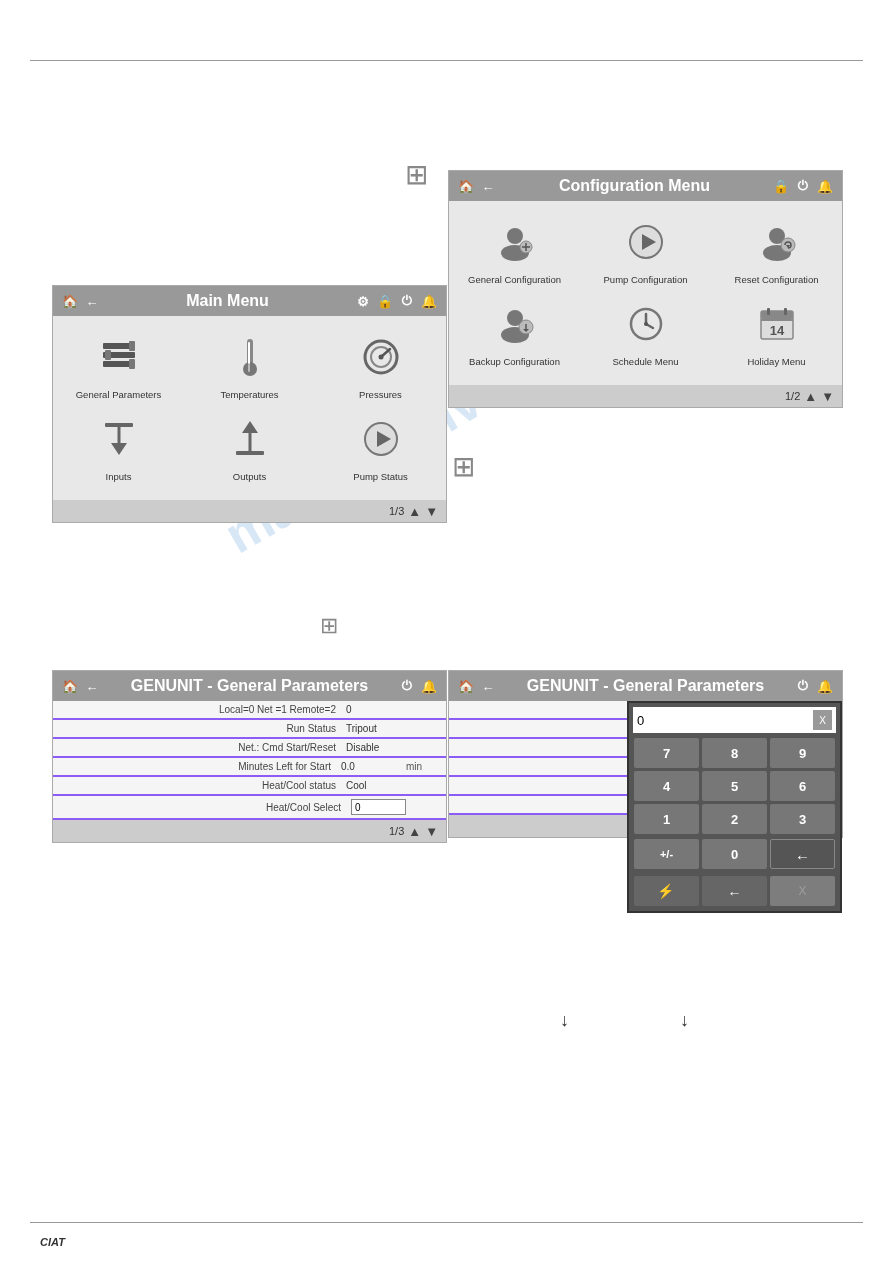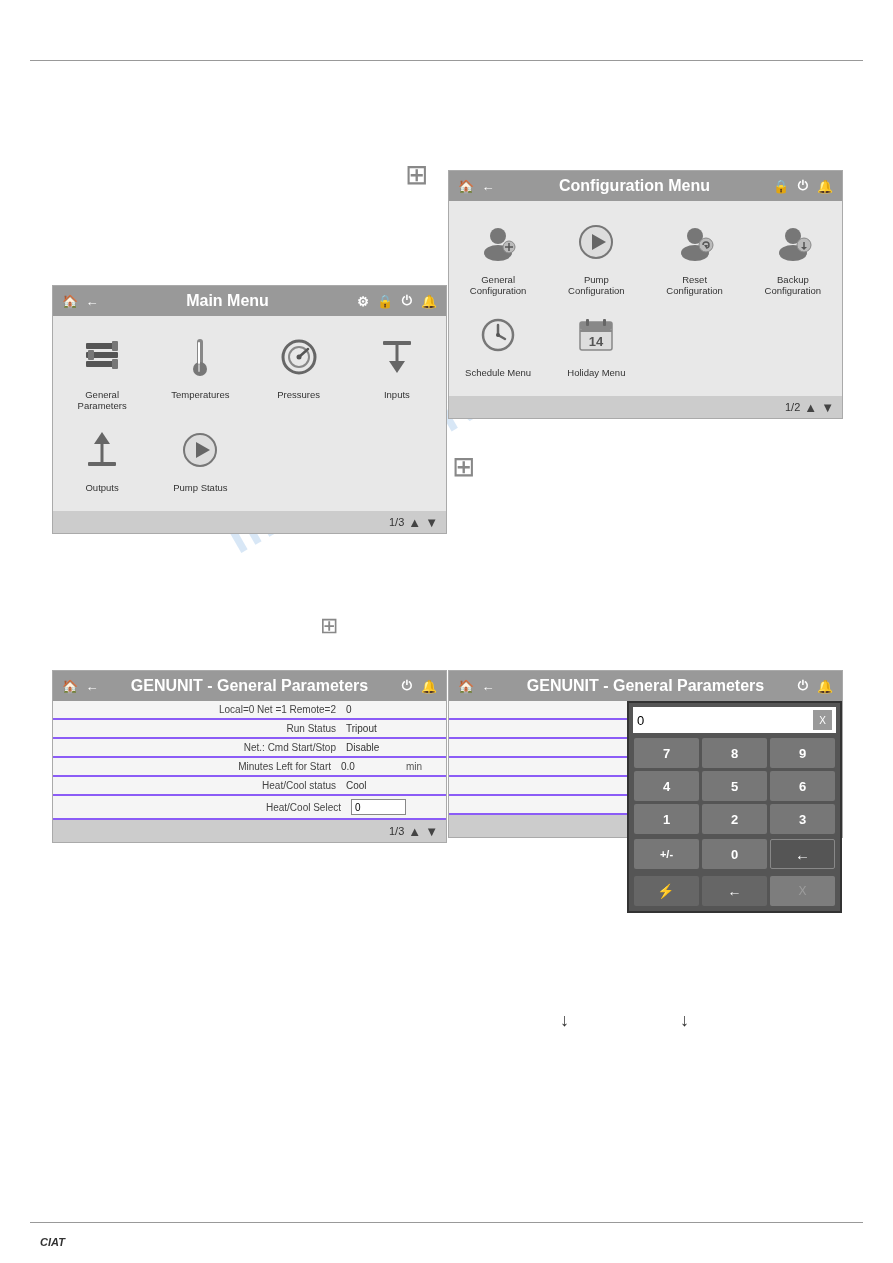"General Configuration" .menu-grid { grid-template-columns: 1fr 1fr 1fr 1fr -> 1fr 1fr 1fr }
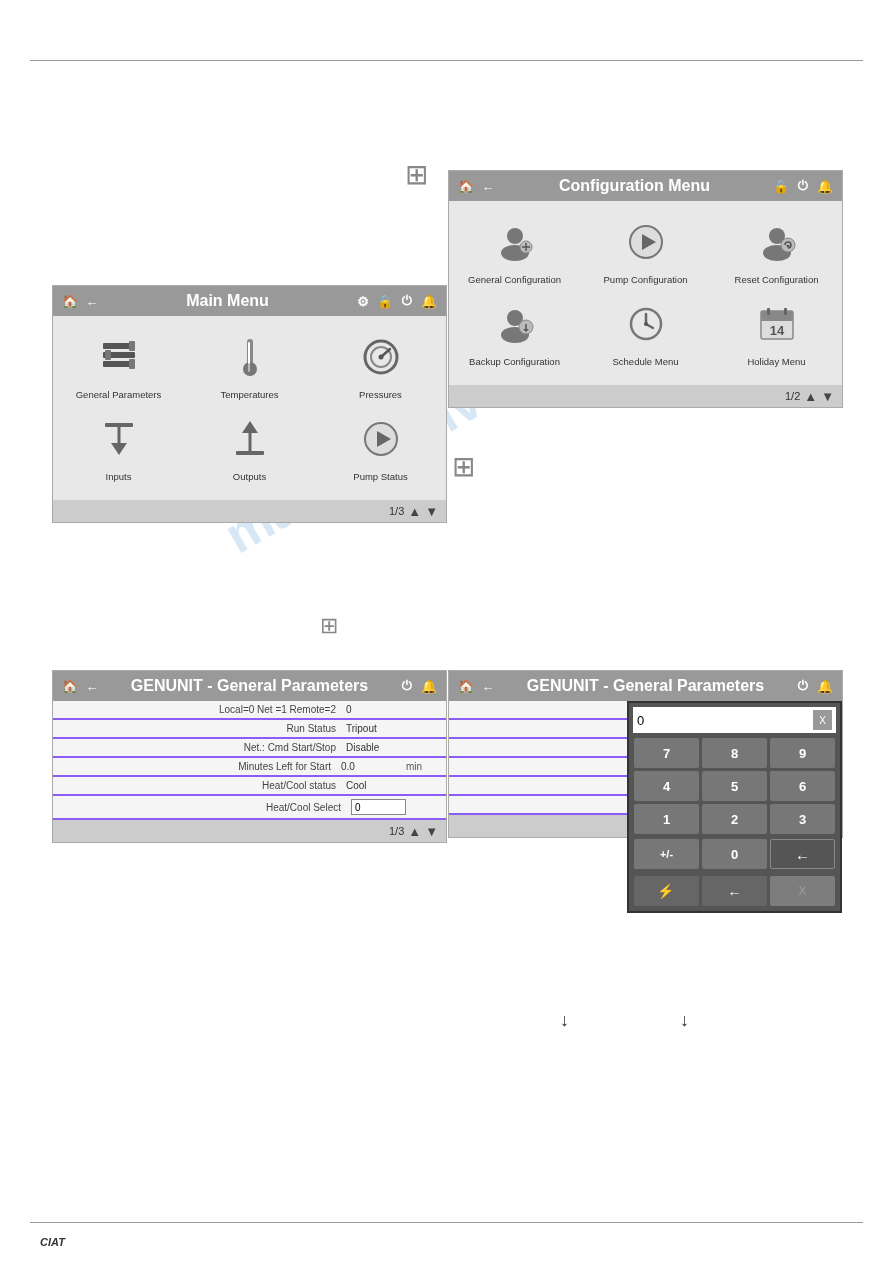"Net.: Cmd Start/Stop" span.param-label { text: Start/Stop -> Start/Reset }
